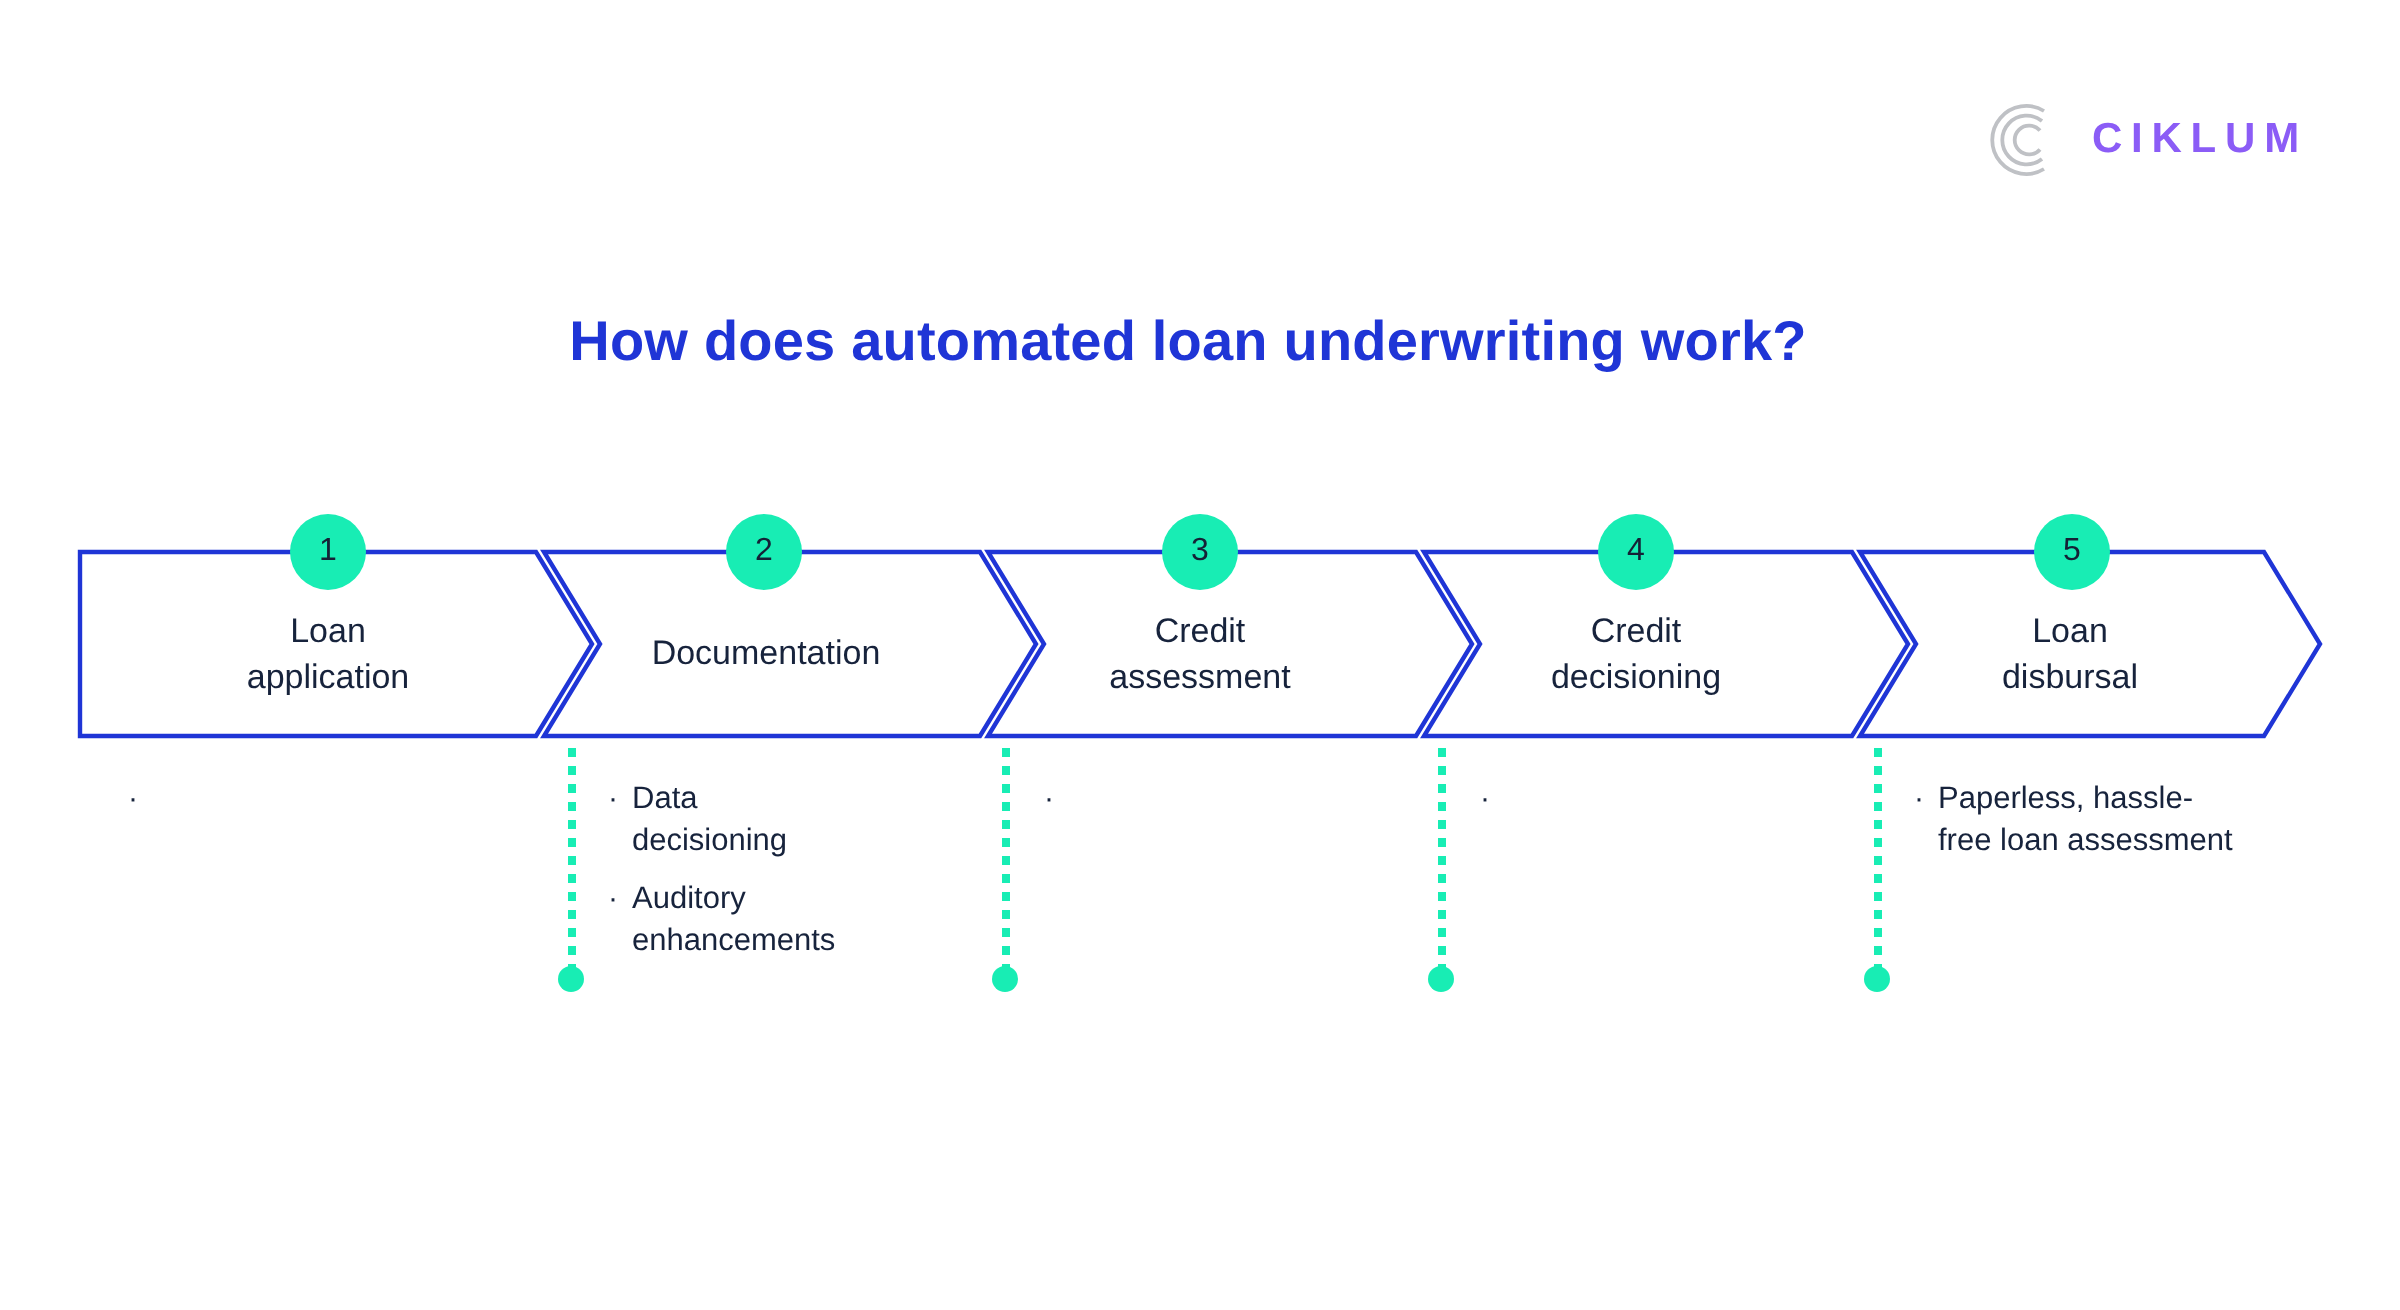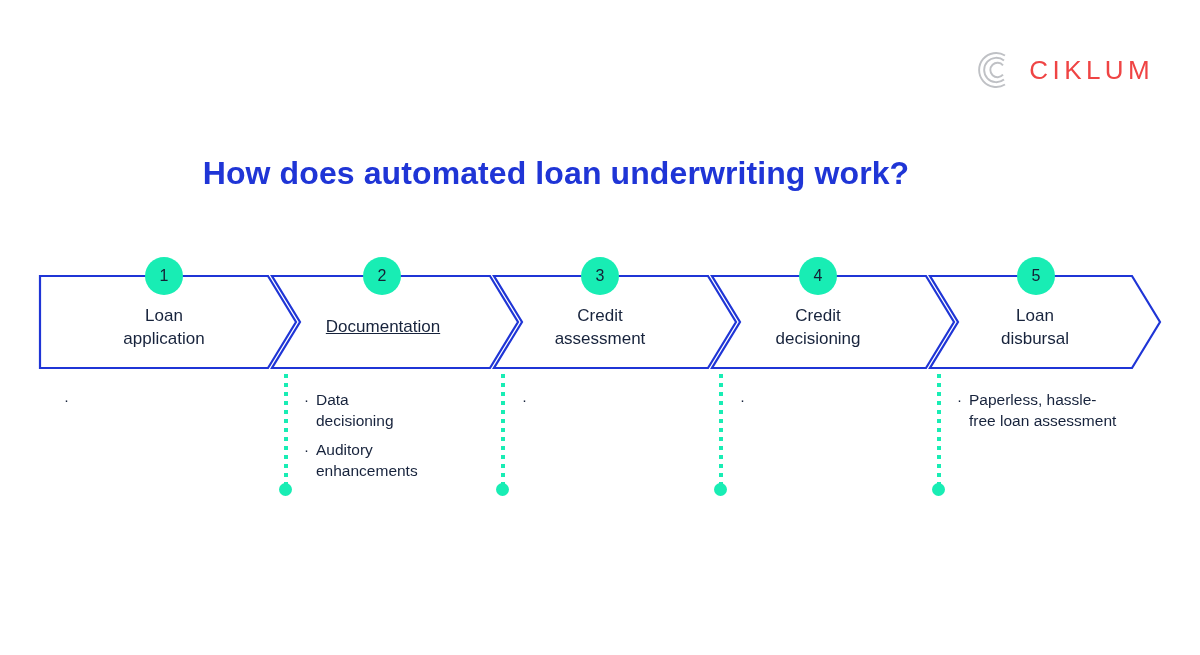"CIKLUM" .logo-text { color: #ef4444 -> #8b5cf6; font-size: 26px -> 21px; font-weight: 400 -> 700 }
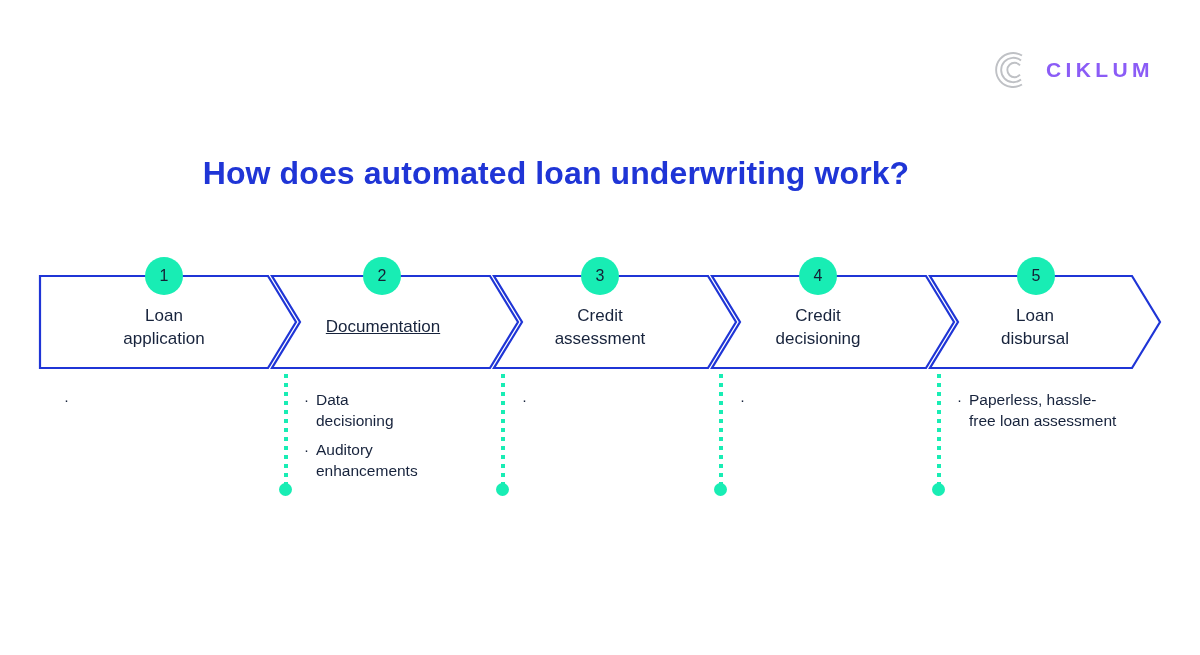"How does automated loan underwriting" .title { font-size: 32px -> 28px; padding-left: none -> 38px }
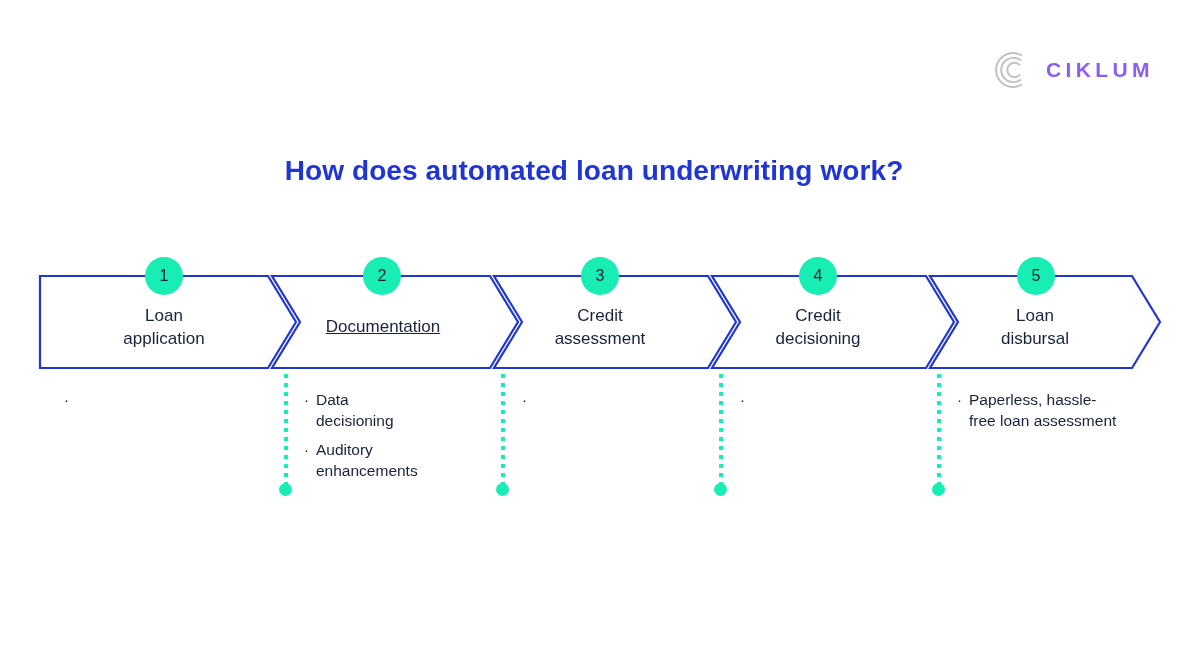"Documentation" div.cap { text-decoration: underline -> none }
